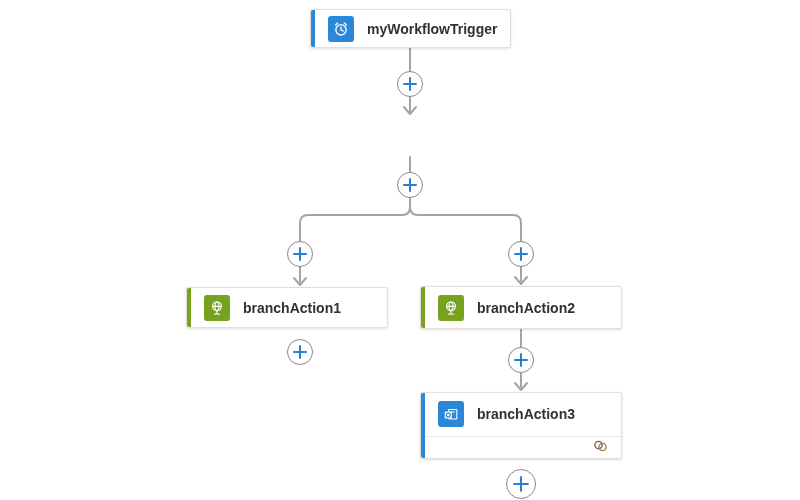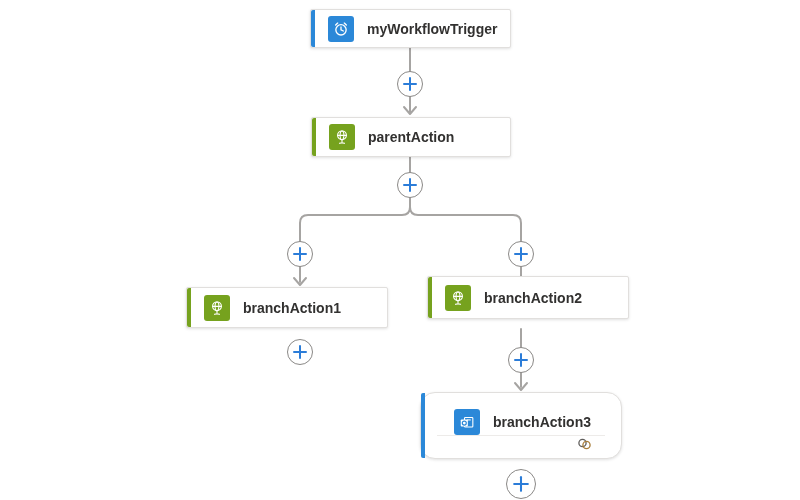"parentAction" div.card { html: <div> <span></span> <div> <span> <svg> <g> <circle></circle> <ellipse></ellipse> <path></path> <path></path> <path></path> </g> </svg> </span> <span>parentAction</span> </div> </div> -> none }
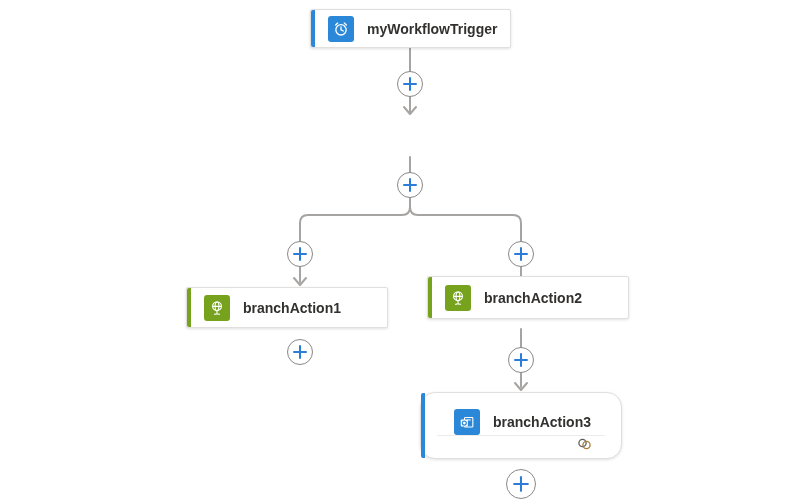"branchAction2" div.card { margin-left: 7px -> none; top: 276px -> 286px }
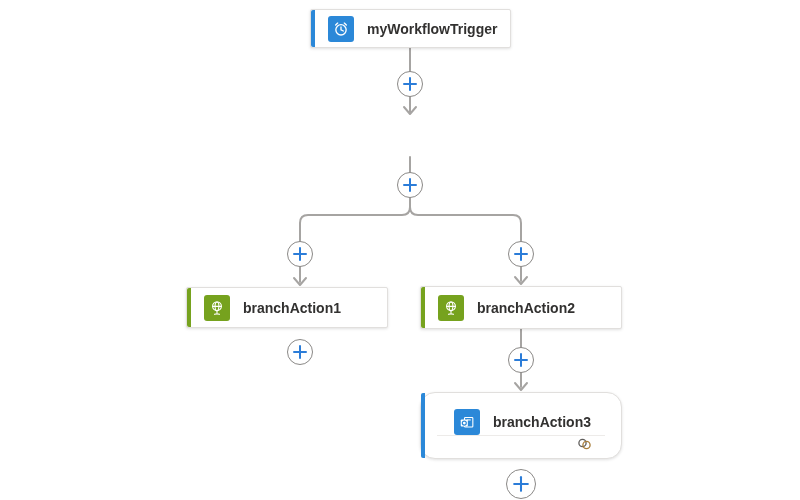"branchAction3" .card.tall { border-radius: 15px -> none; padding: 16px -> 0 }
